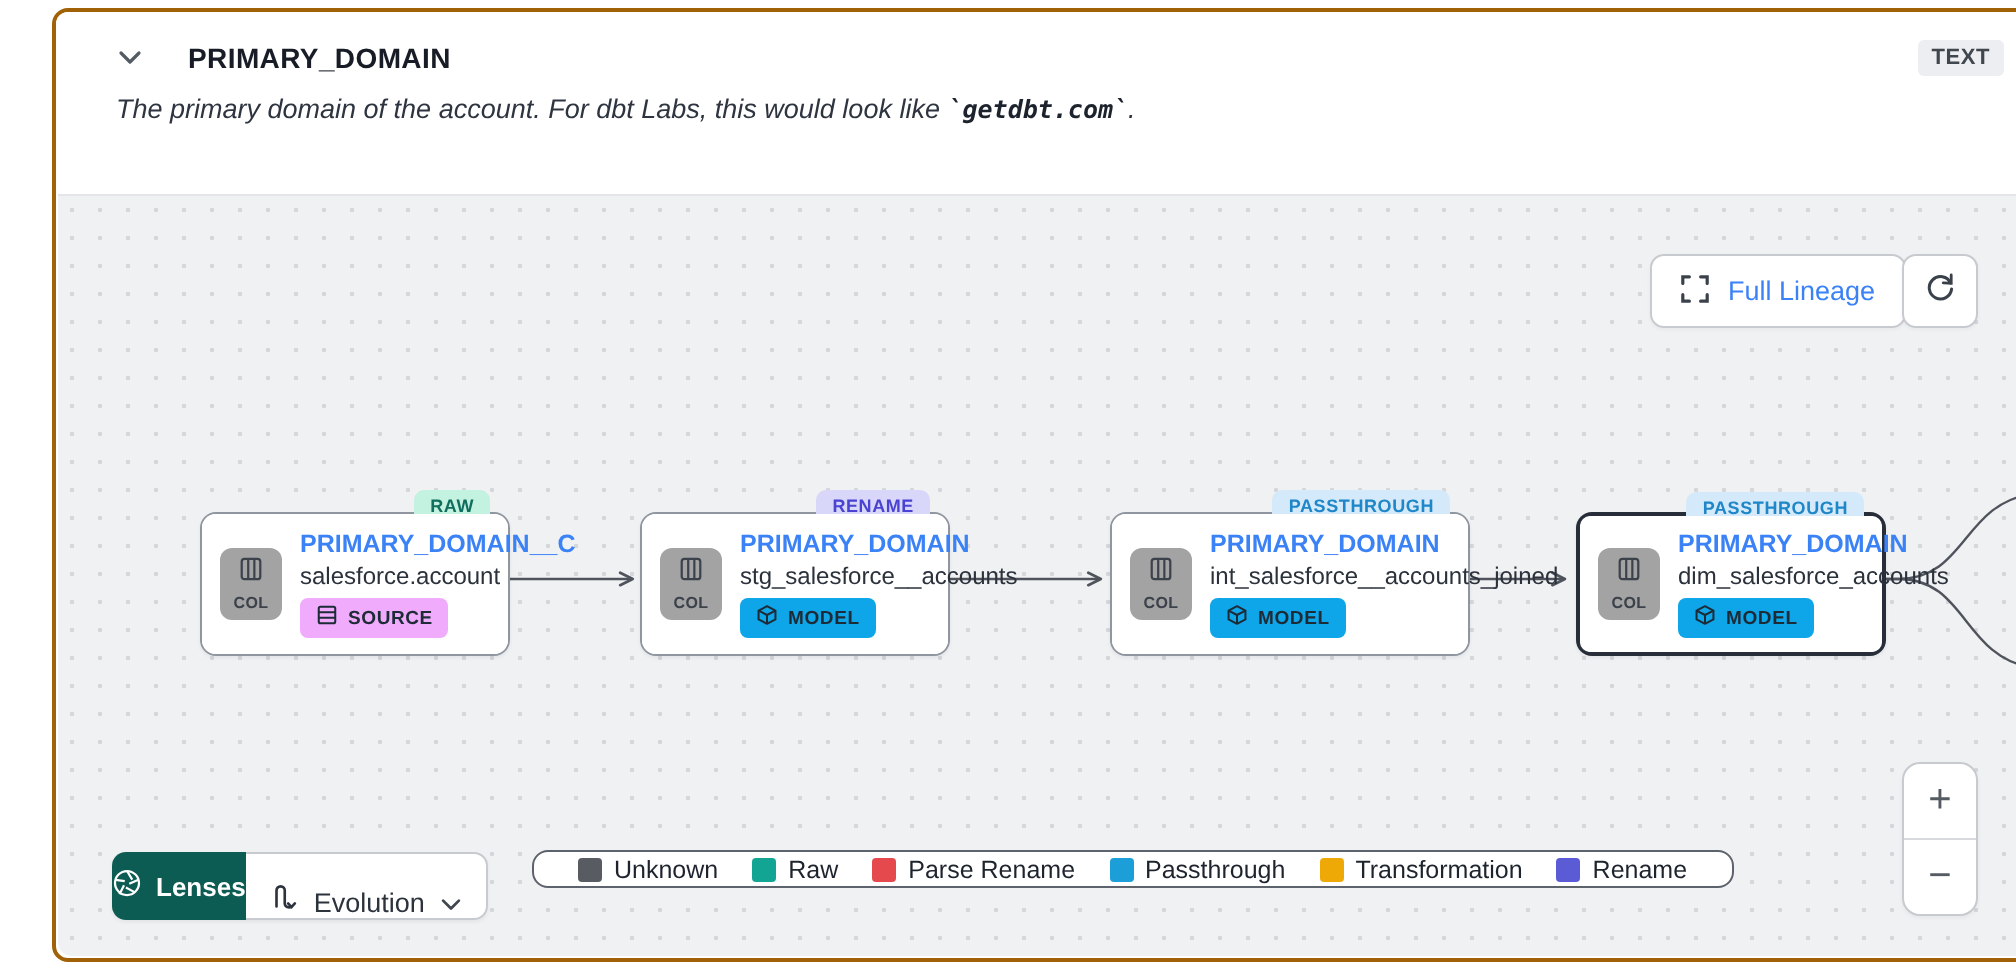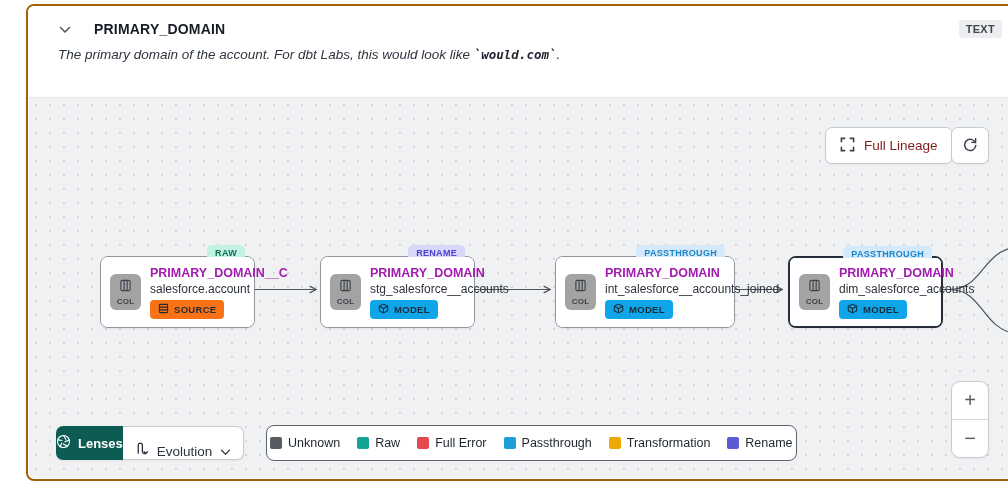"`would.com`" code { text: would.com -> getdbt.com }
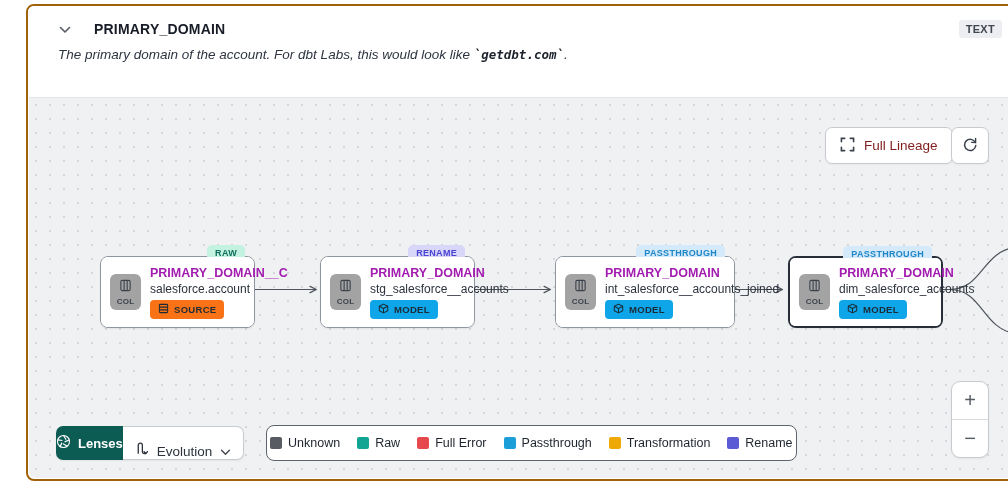"Full Lineage" .fl-btn { color: #7f1d1d -> #3b82f6 }
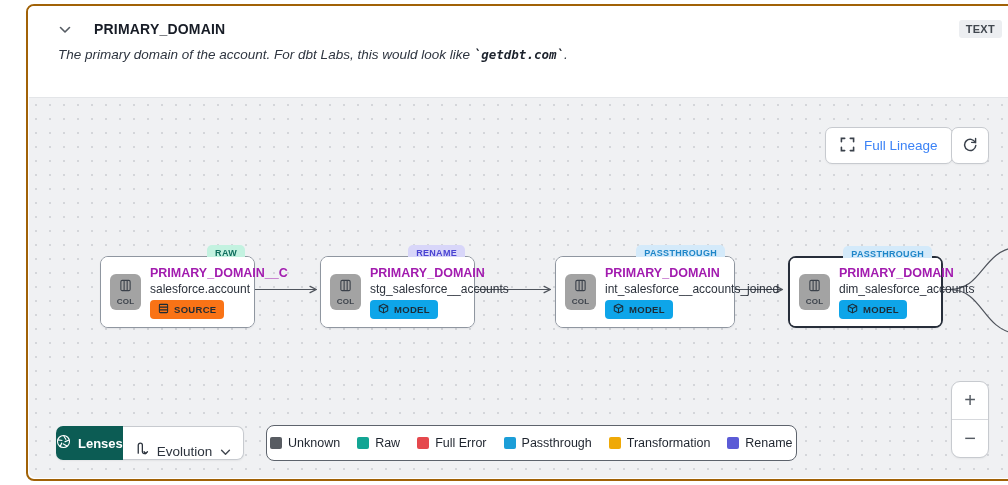"PRIMARY_DOMAIN__C" .node-title { color: #a21caf -> #3b82f6 }
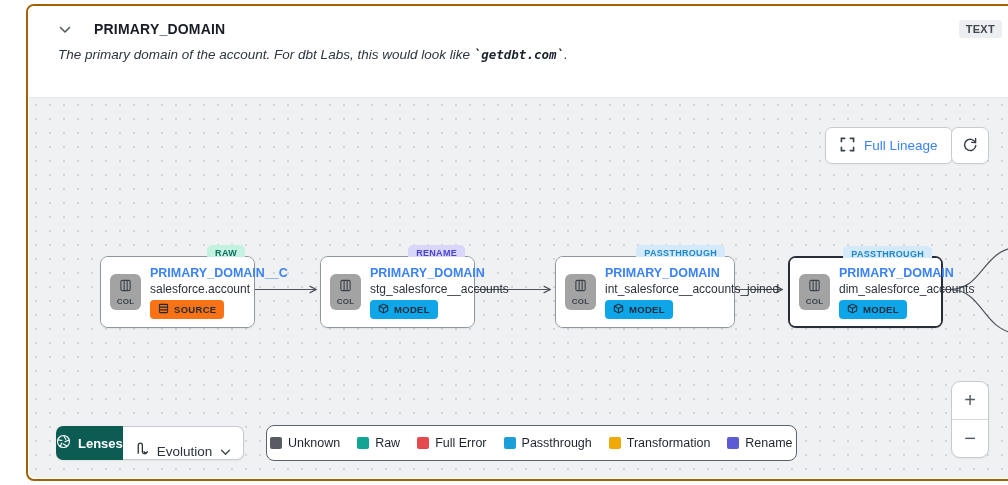"SOURCE" .badge-source { background: #f97316 -> #f0abfc }
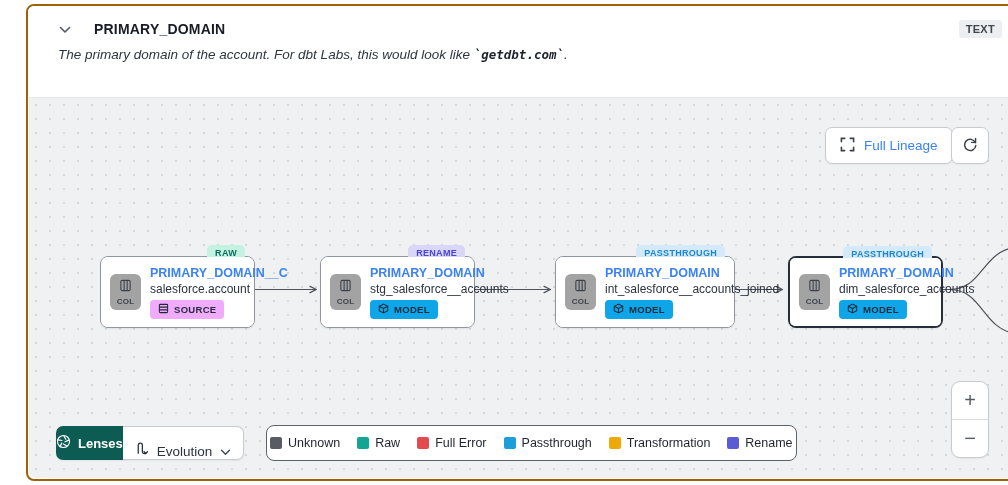"Unknown" .legend { height: 36px -> 19px; padding: 0 3px -> 0 22px }
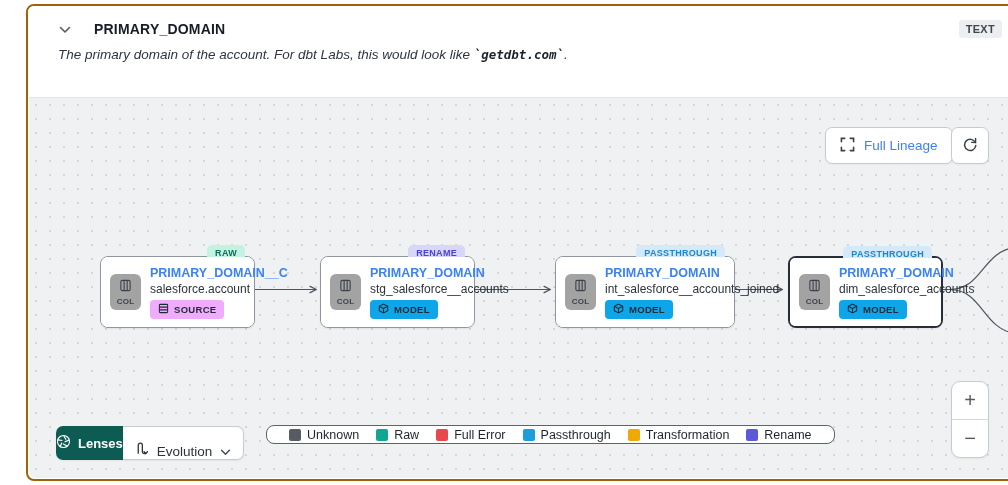"Full Error" span { text: Full Error -> Parse Rename }
